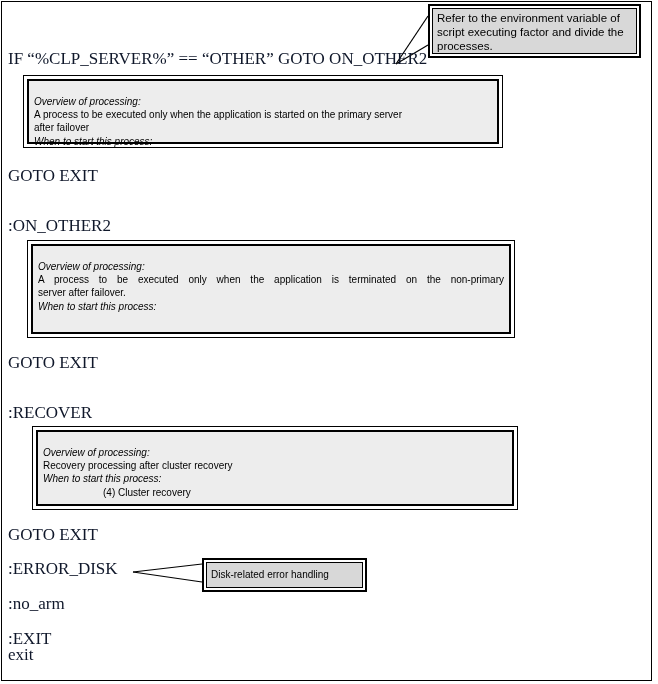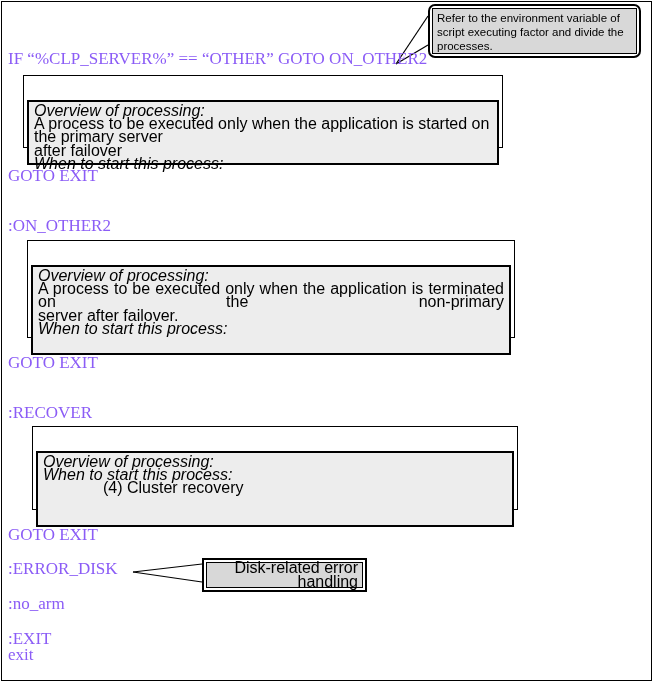"Refer to the environment variable" div.callout { border-radius: 7px -> none }
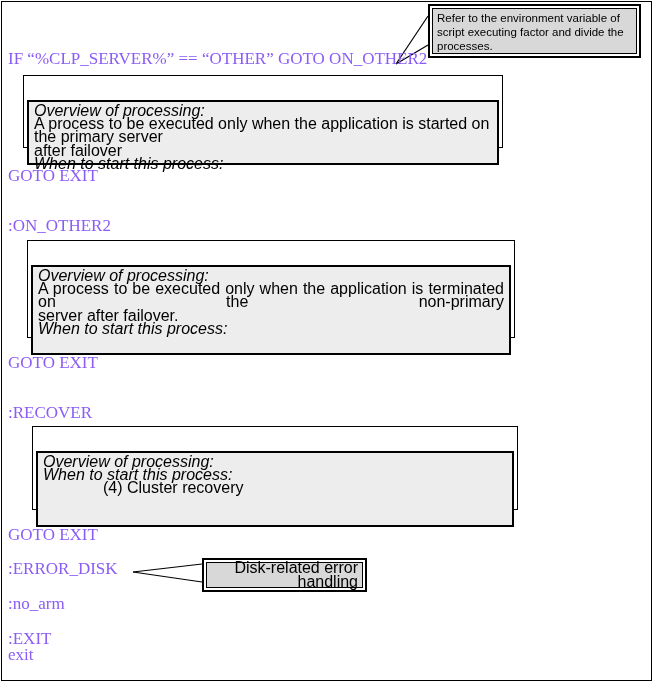"IF “%CLP_SERVER%” == “OTHER” GOTO" .code { color: #8b5cf6 -> #0f172a }
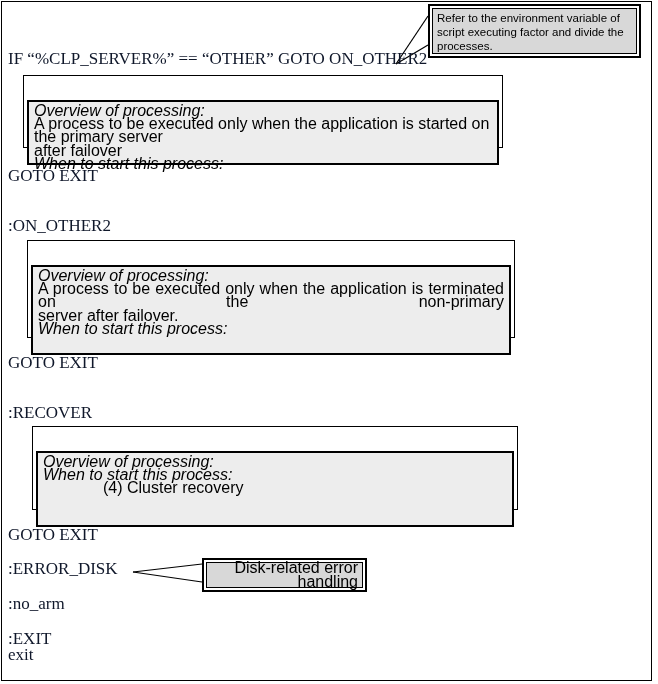"Overview of processing:" .obox-inner { font-size: 16px -> 10px; margin-top: 21px -> none; padding: 2px 5px -> 14px 5px }
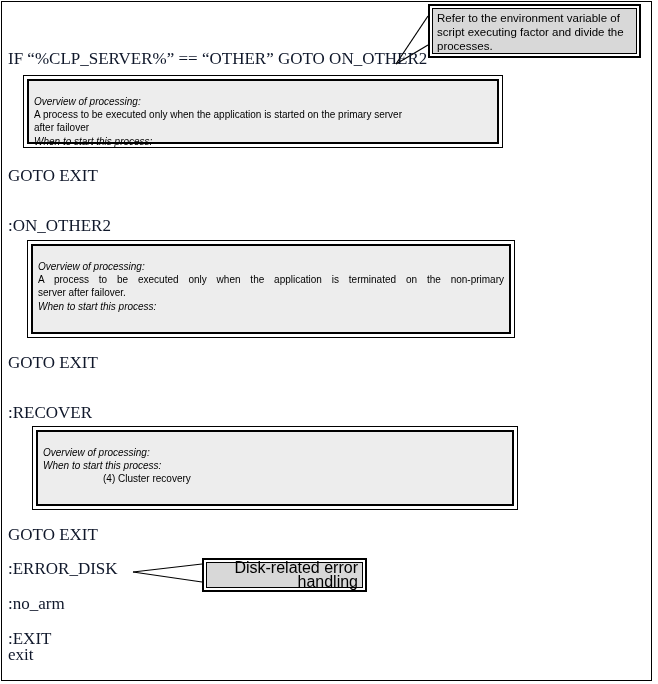"Recovery processing after cluster" div.ln { html: none -> <div>Recovery processing after cluster recovery</div> }
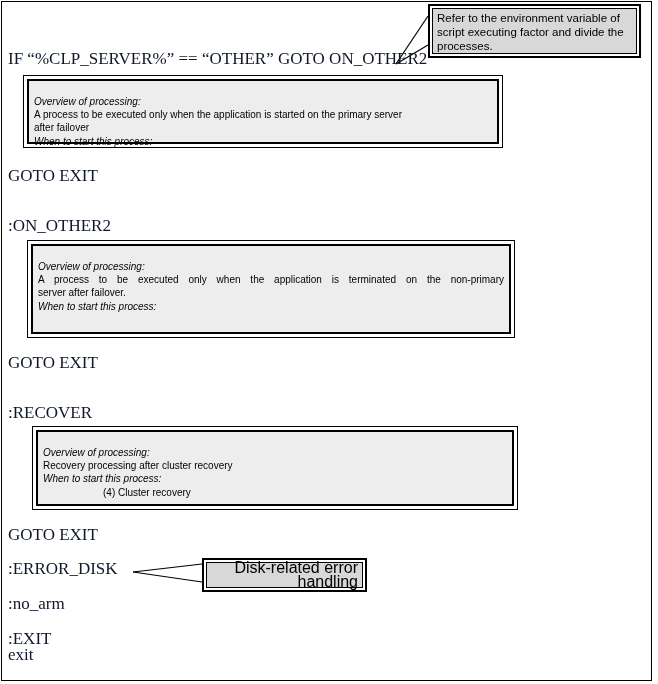"Disk-related error handling" .callout-inner.vcenter { font-size: 16px -> 10px }
